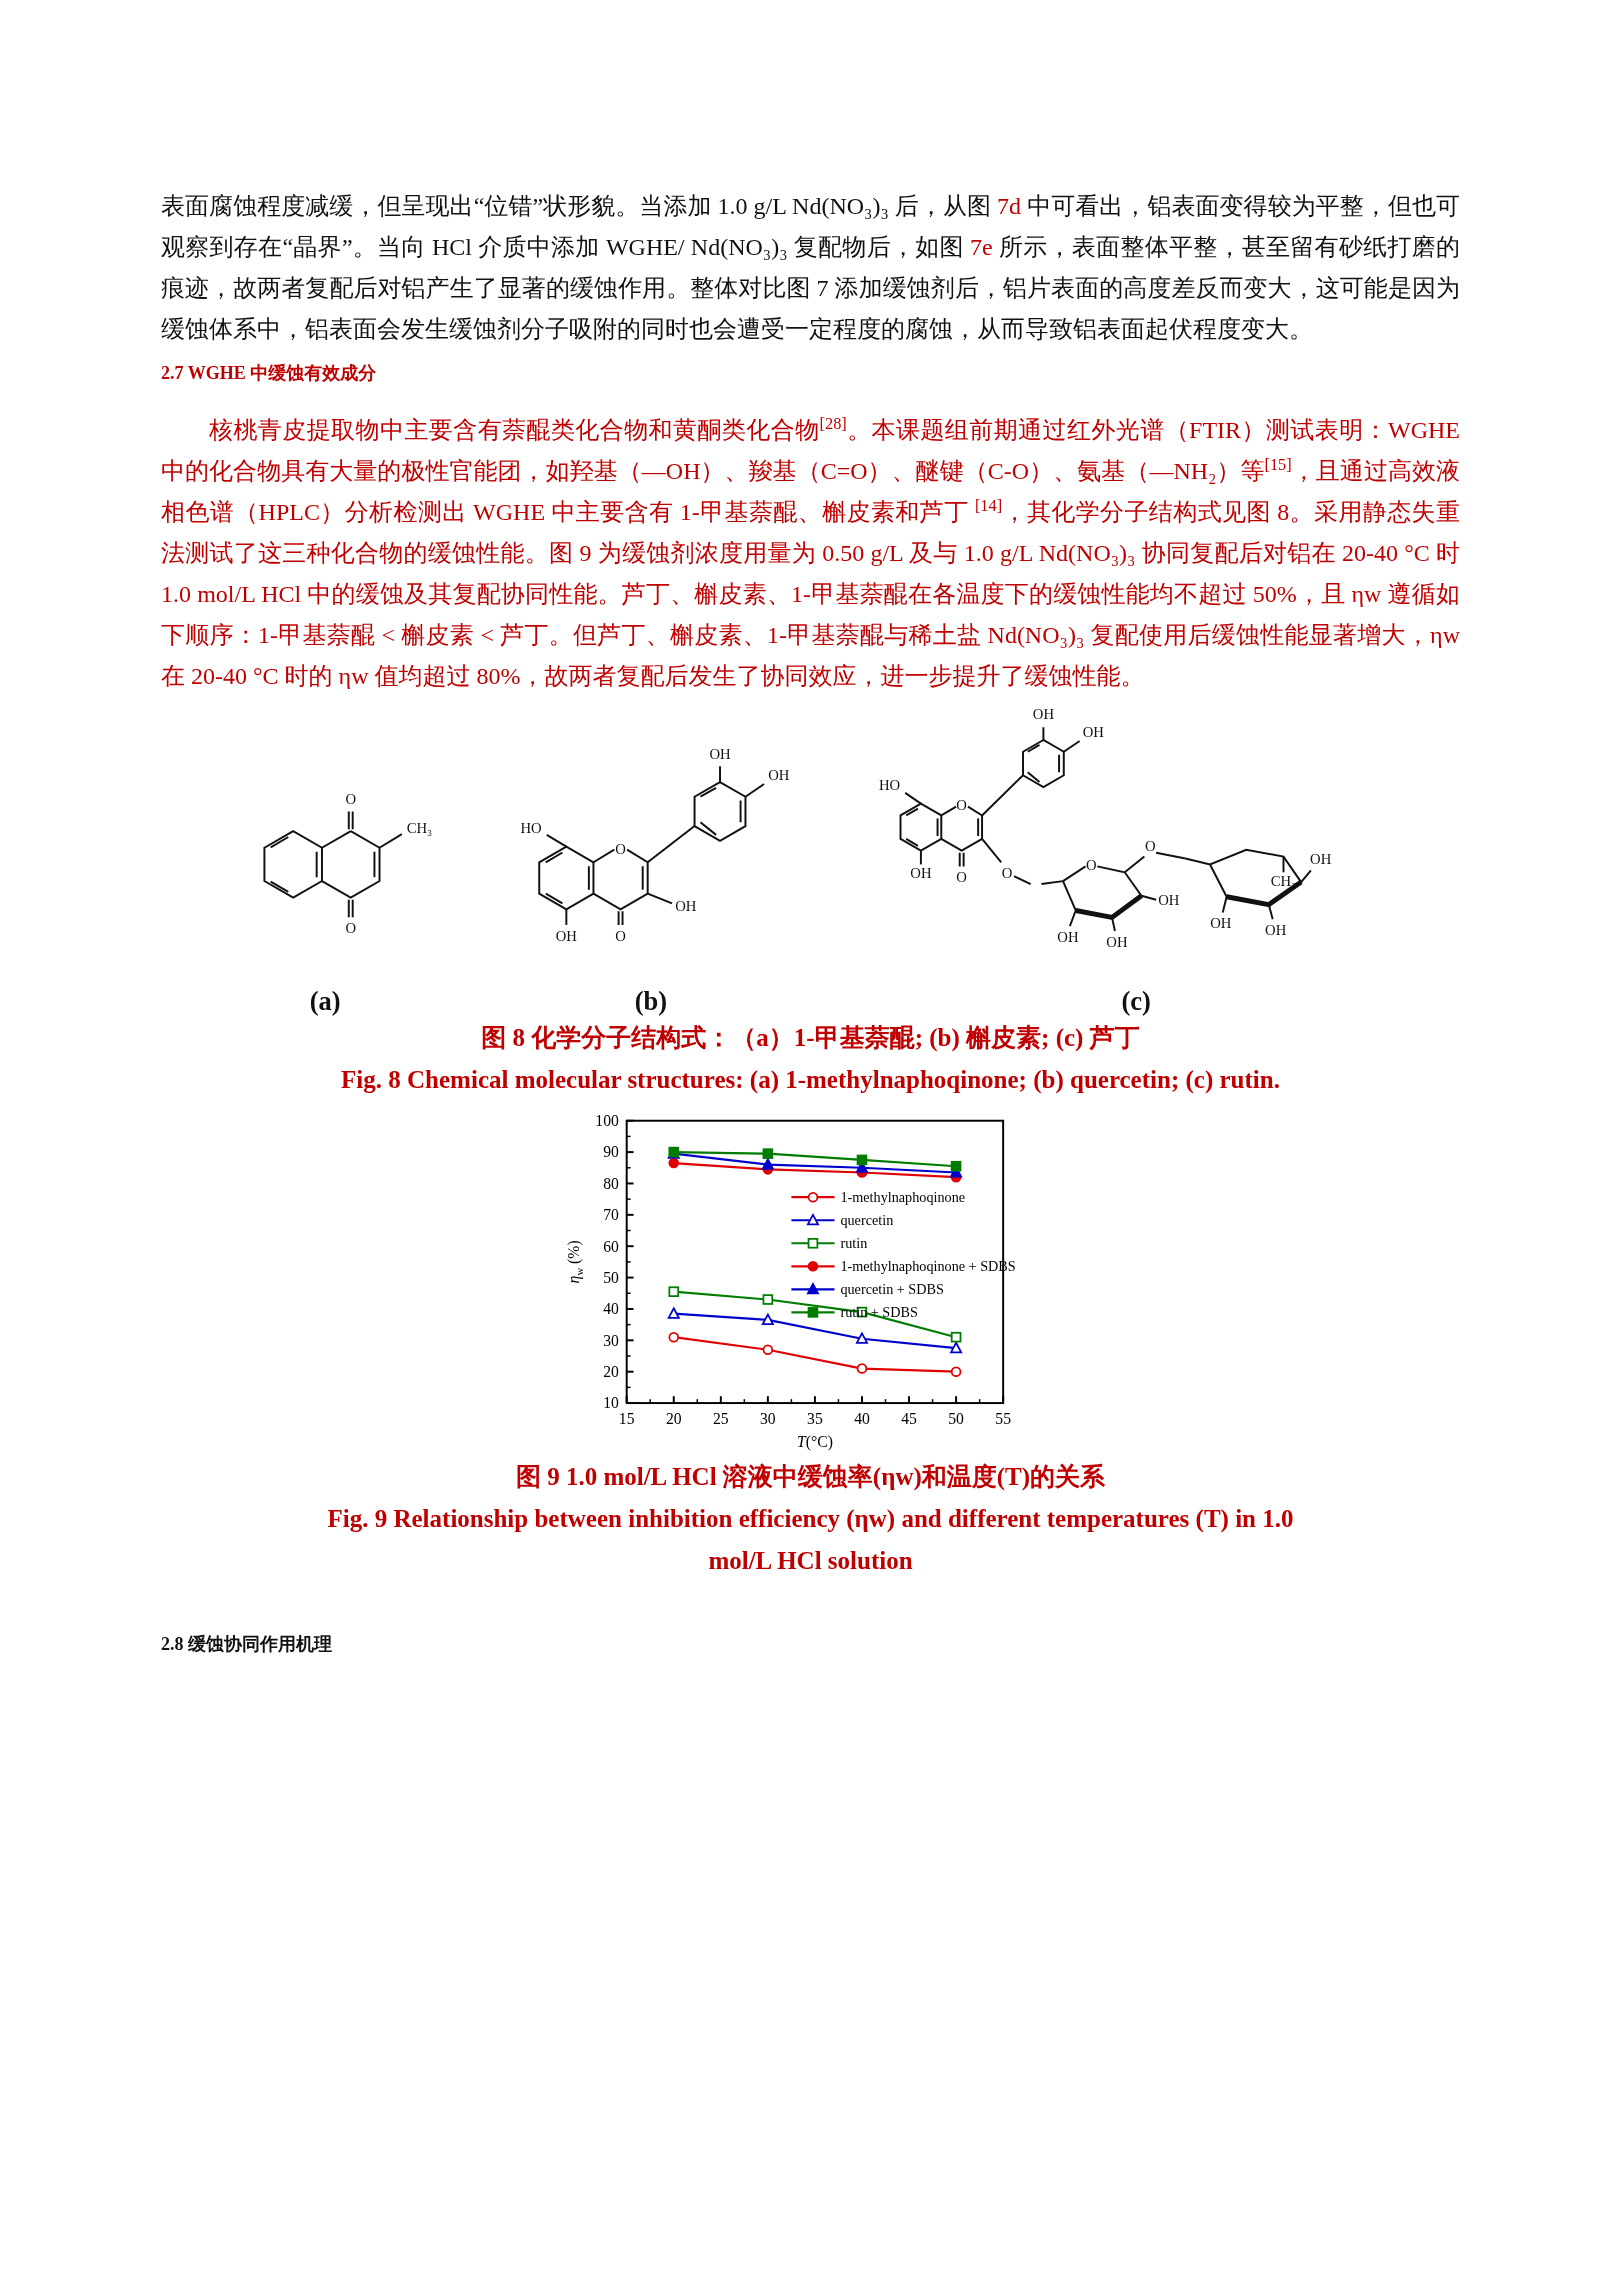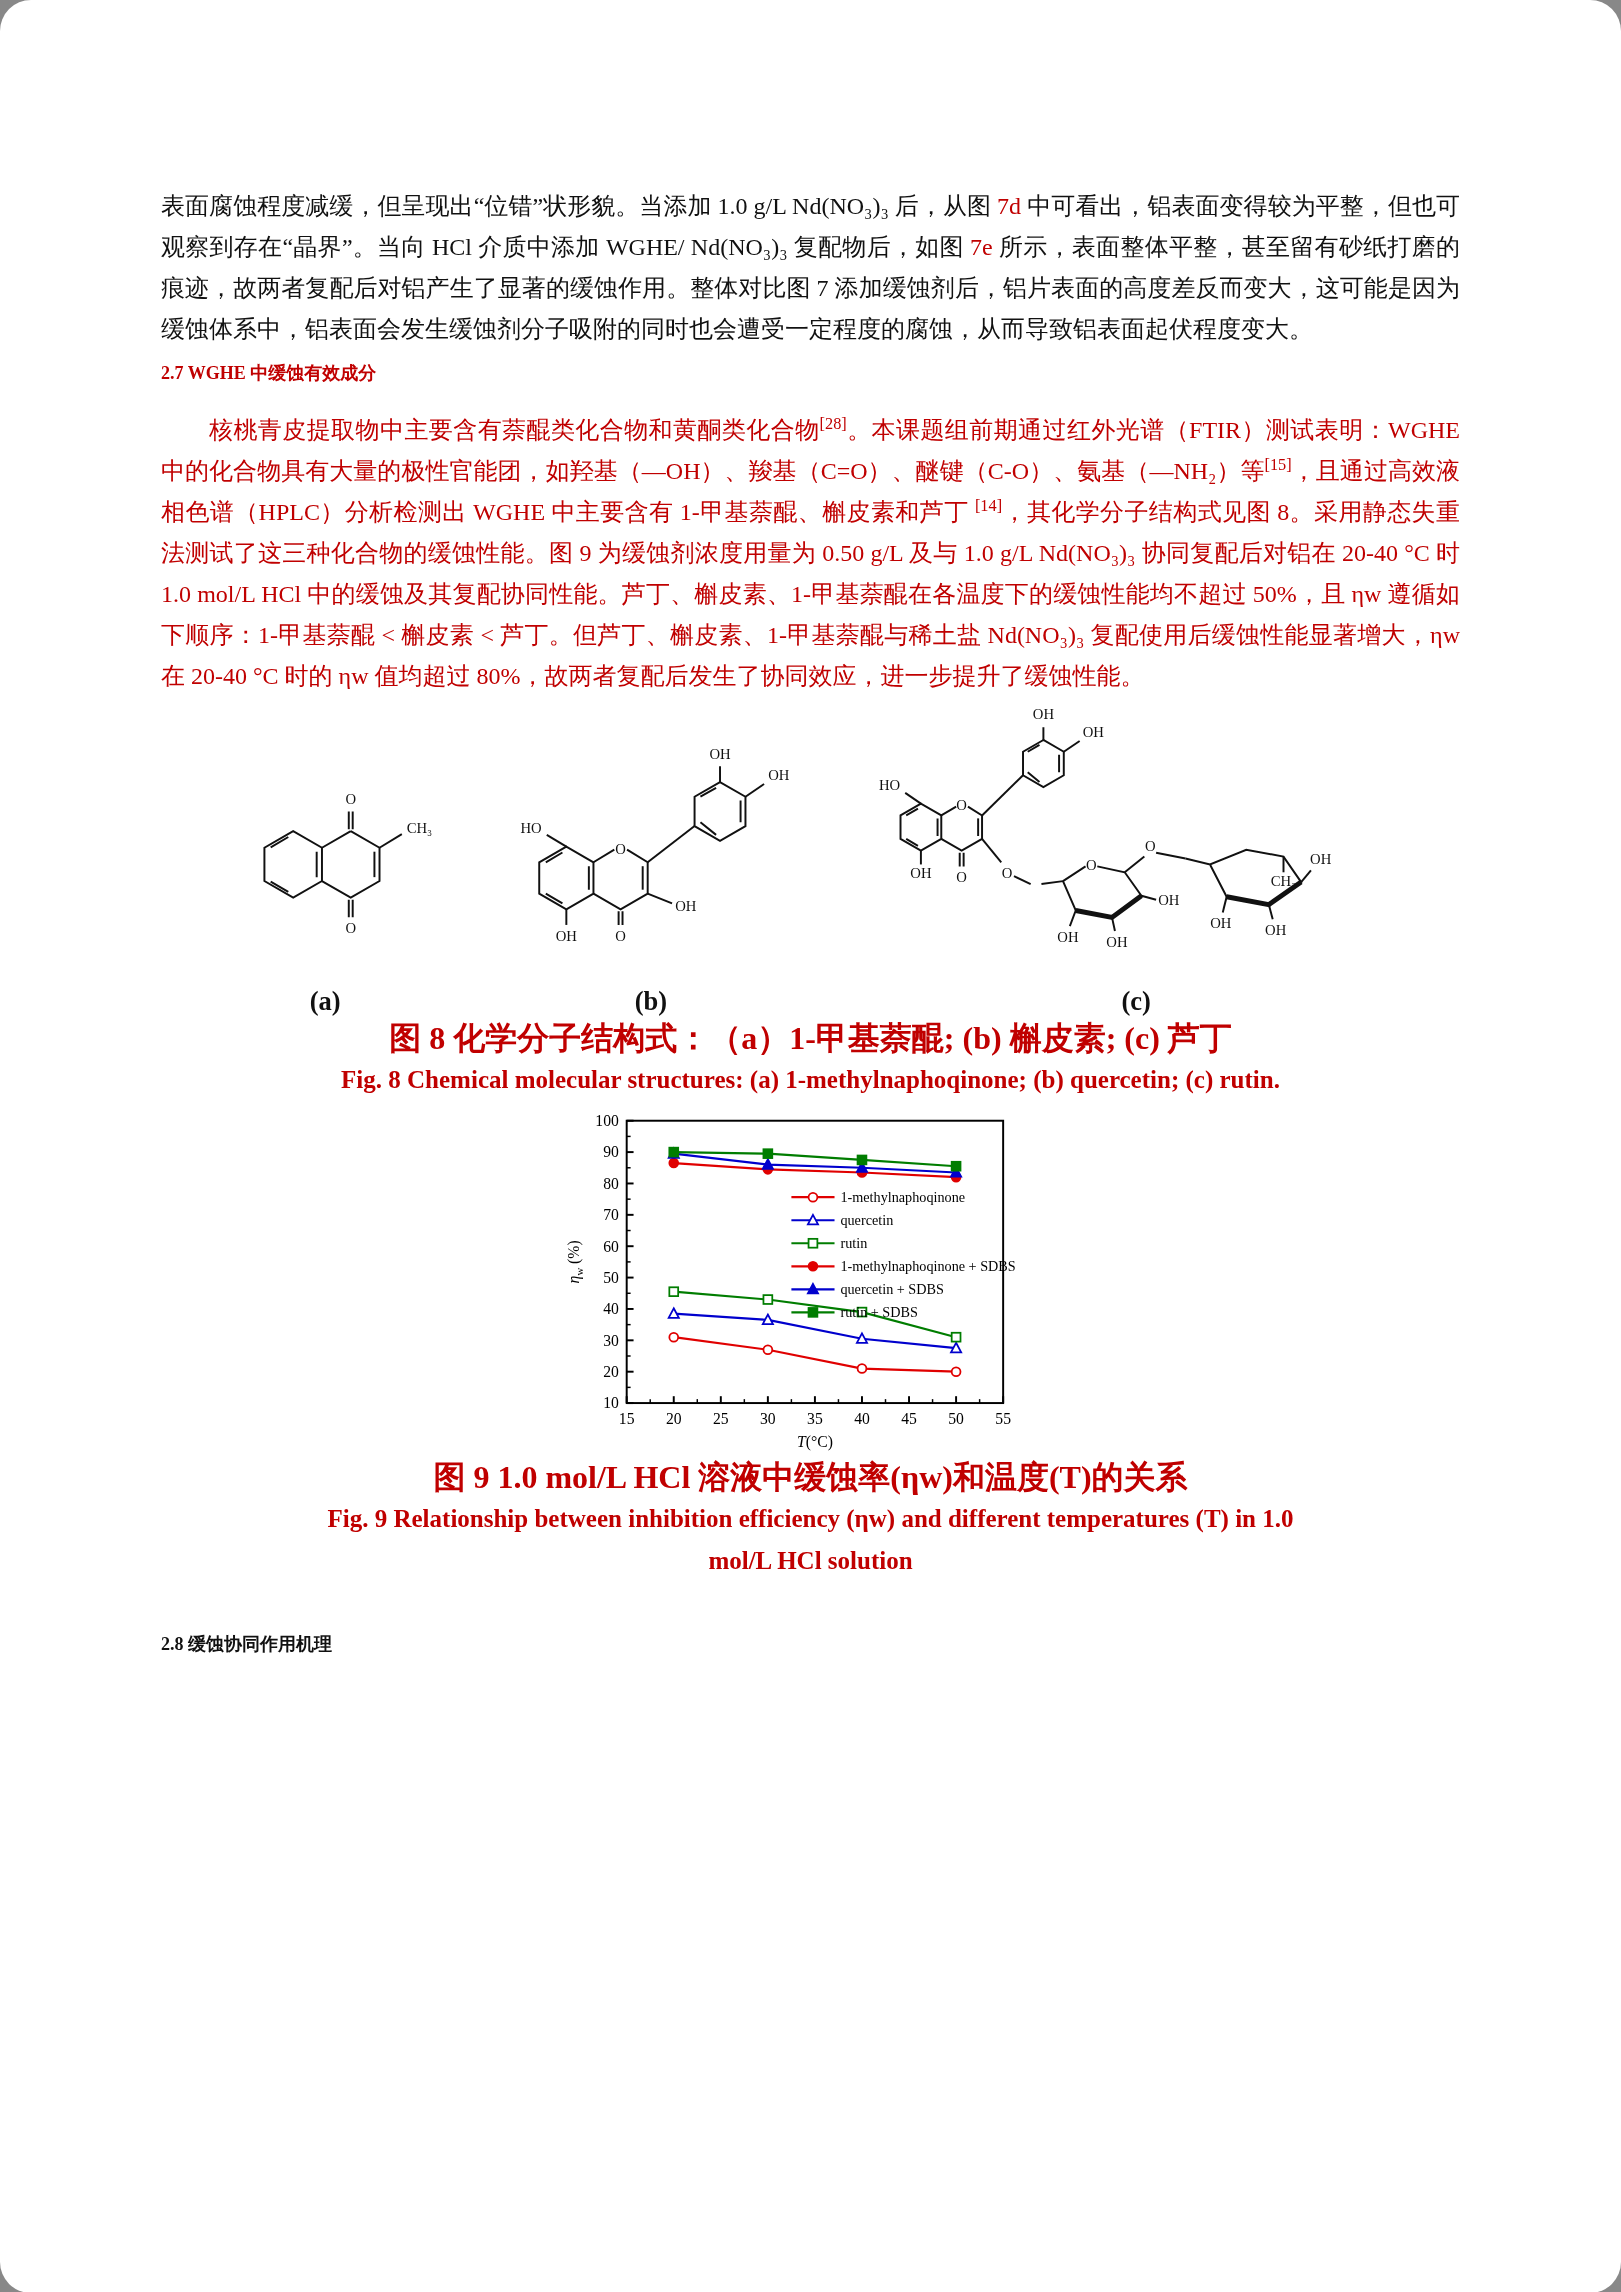"表面腐蚀程度减缓，但呈现出“位错”状形貌。当添加 1.0 g/L" .page { border-radius: 31px -> none }
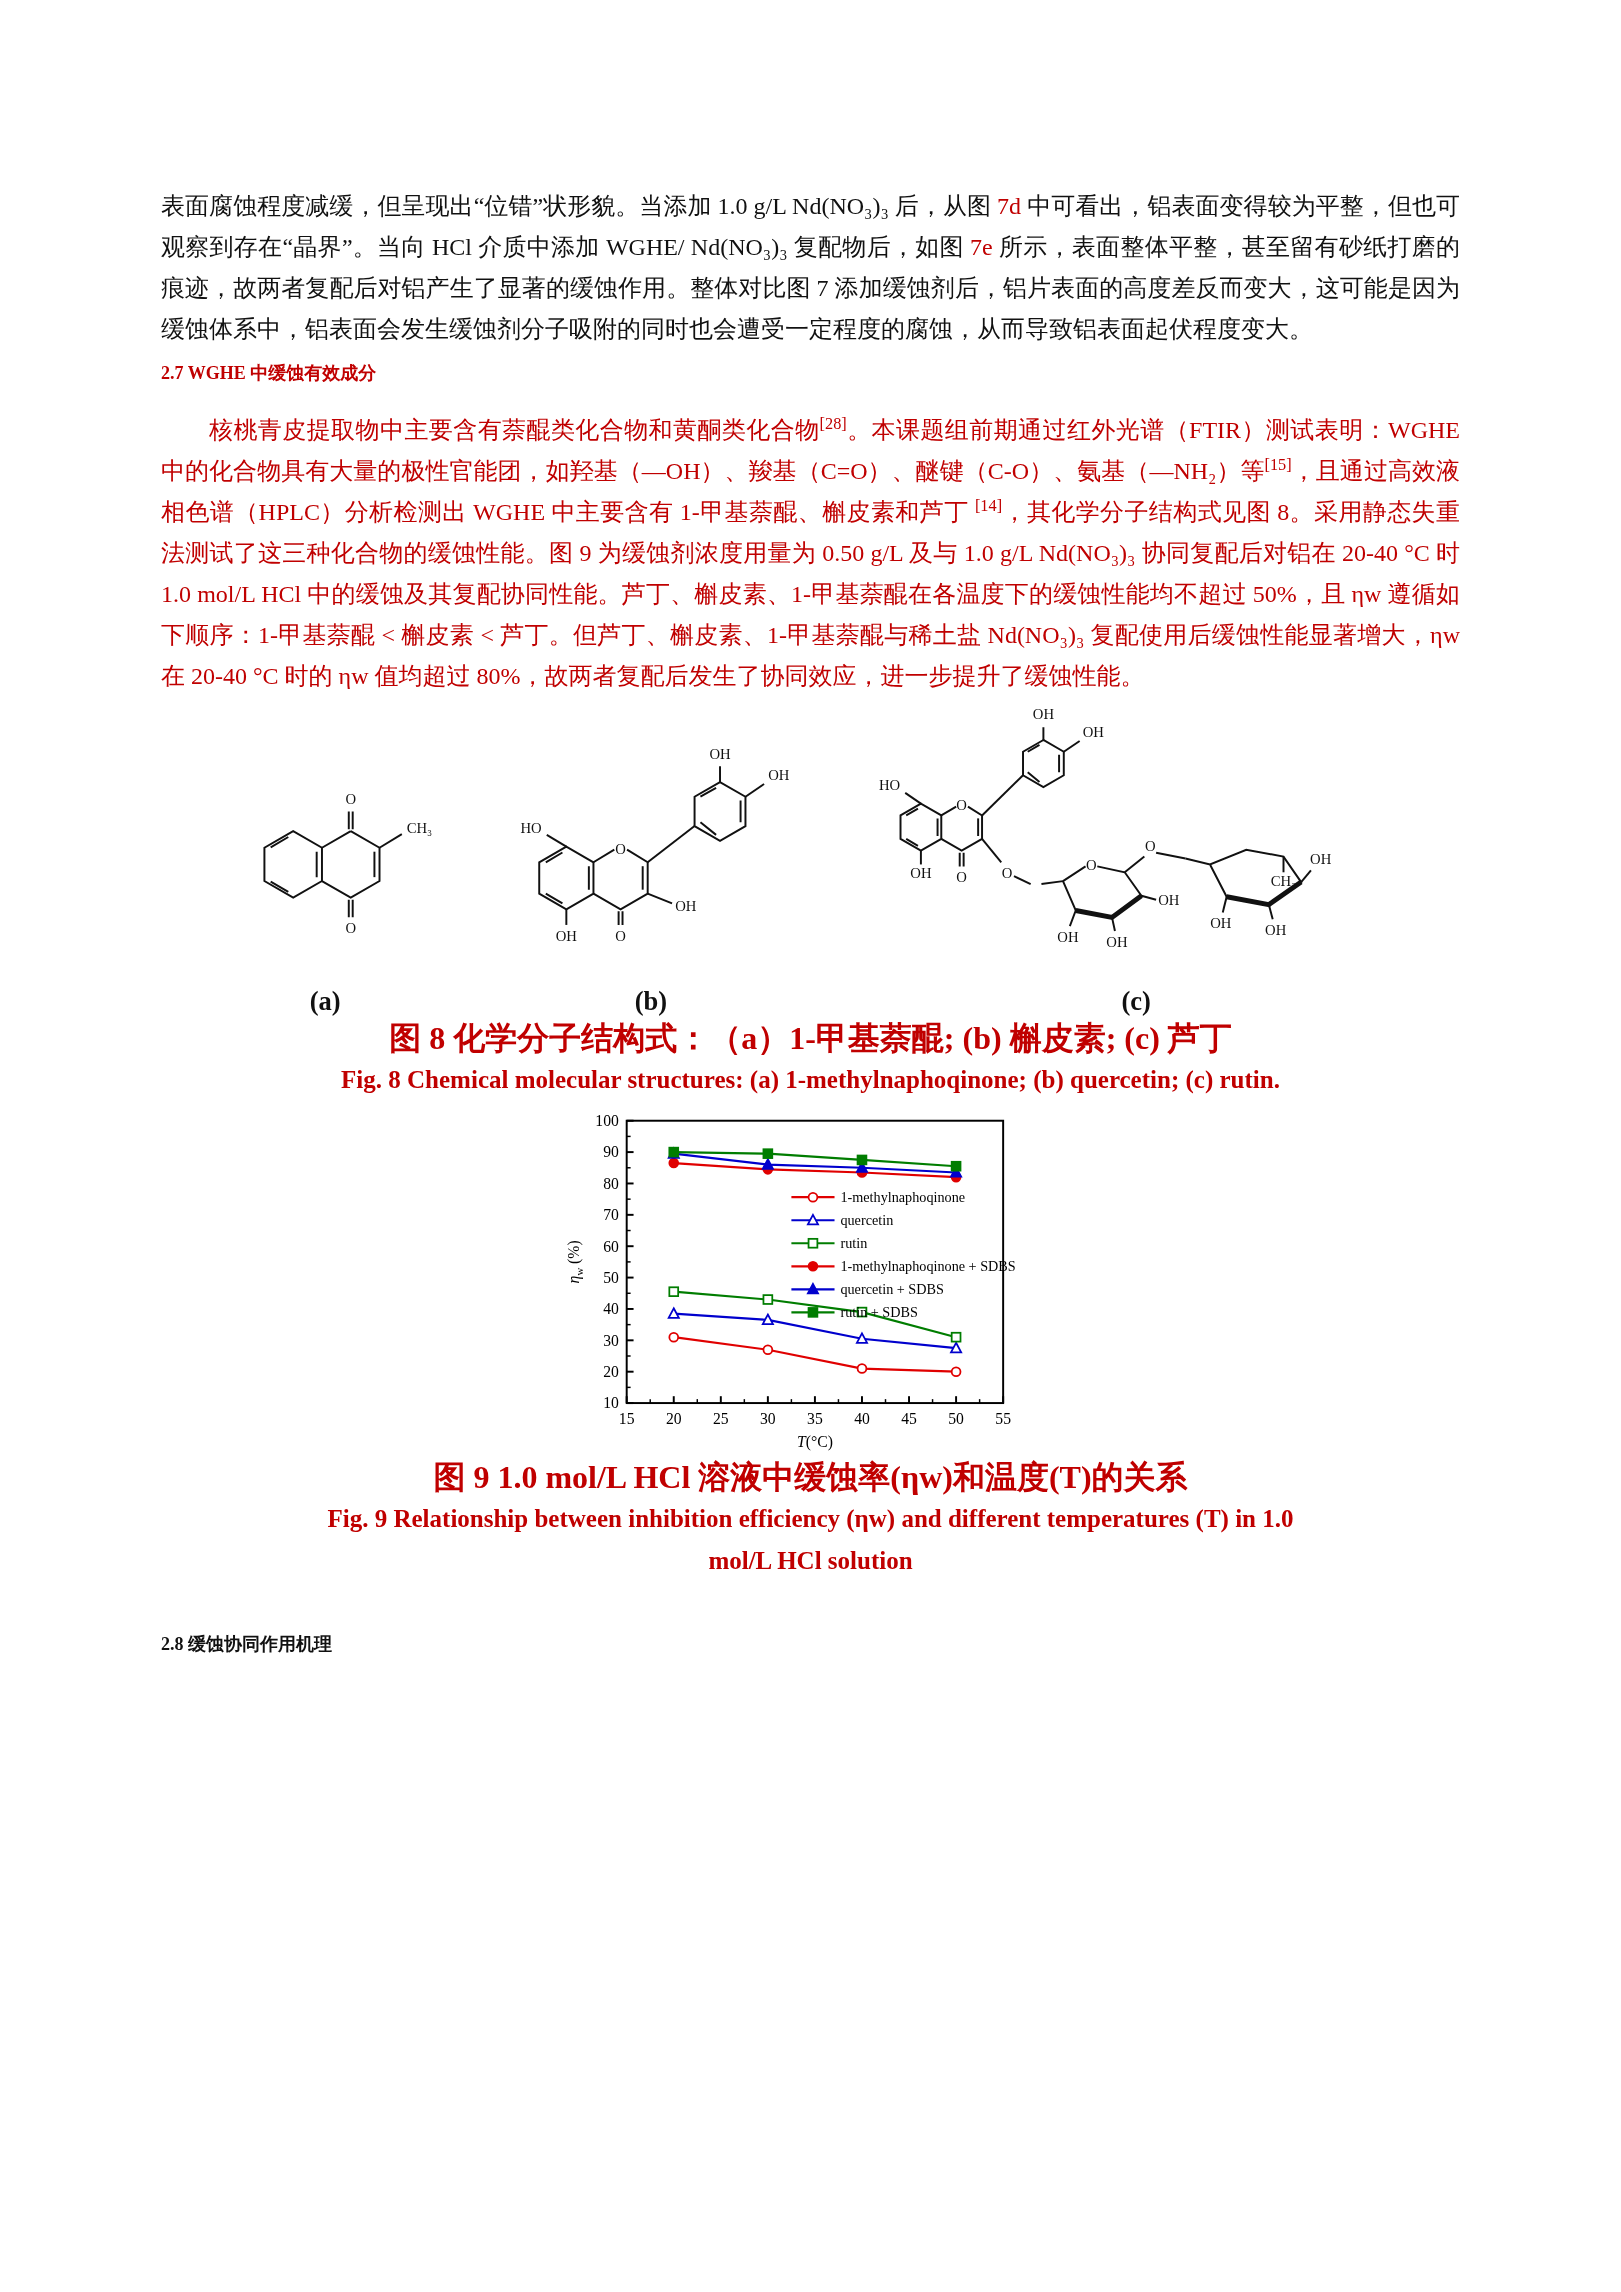"图 8 化学分子结构式：（a）1-甲基萘醌; (b) 槲皮素;" .cap-zh { font-size: 32px -> 25px }
